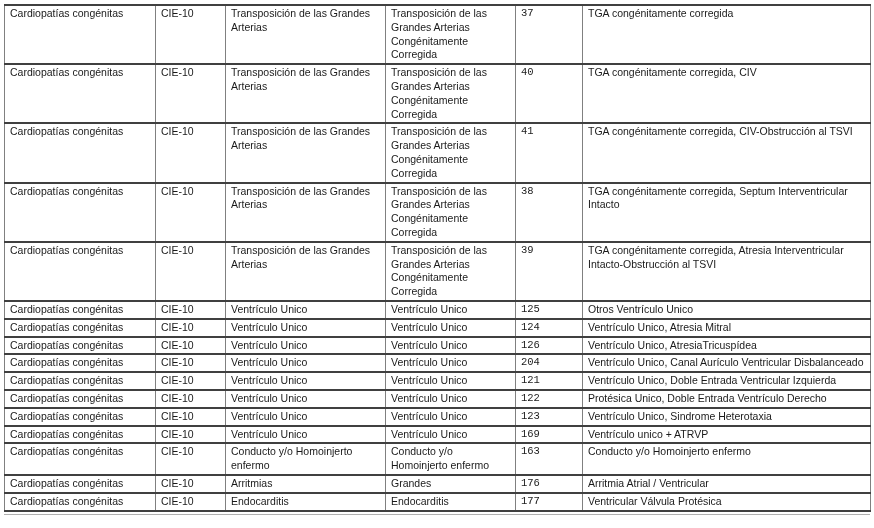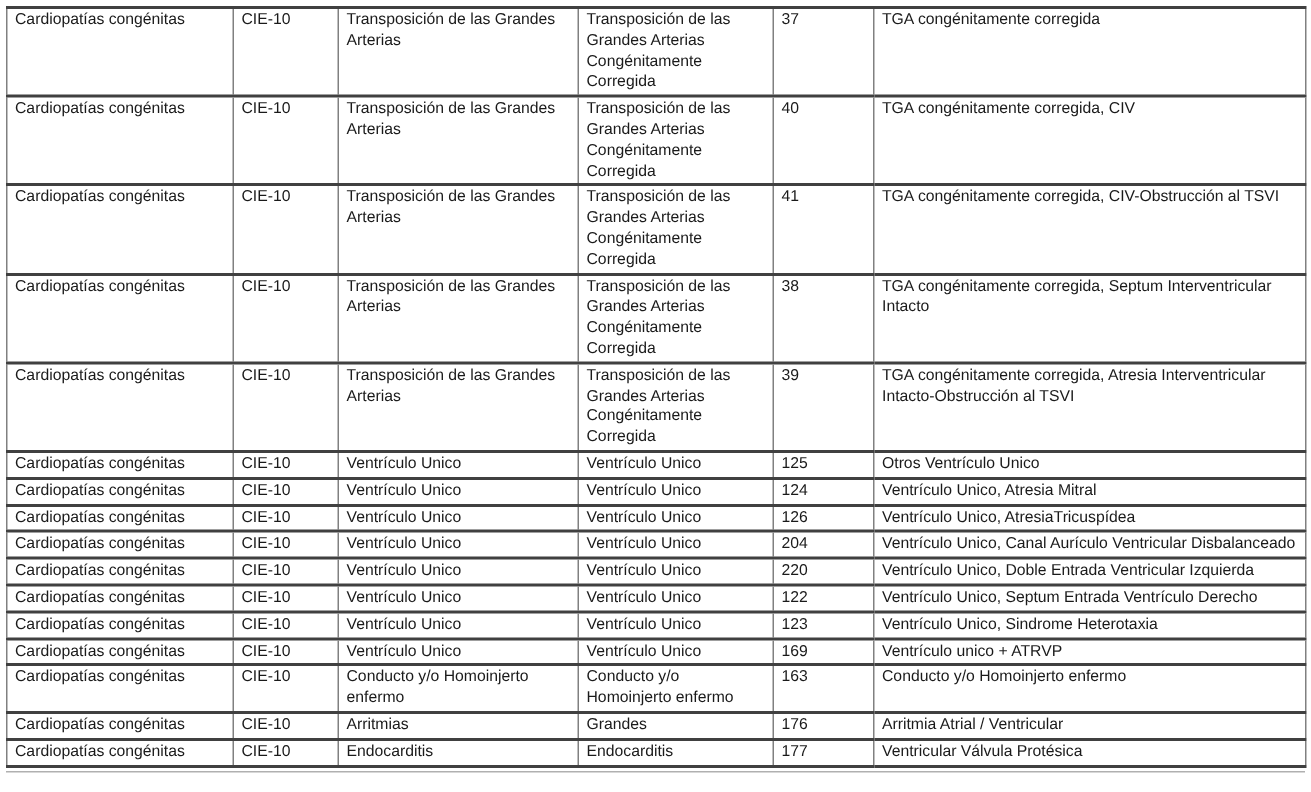"37" td.cell-code { font-family: none -> Liberation Mono, monospace }
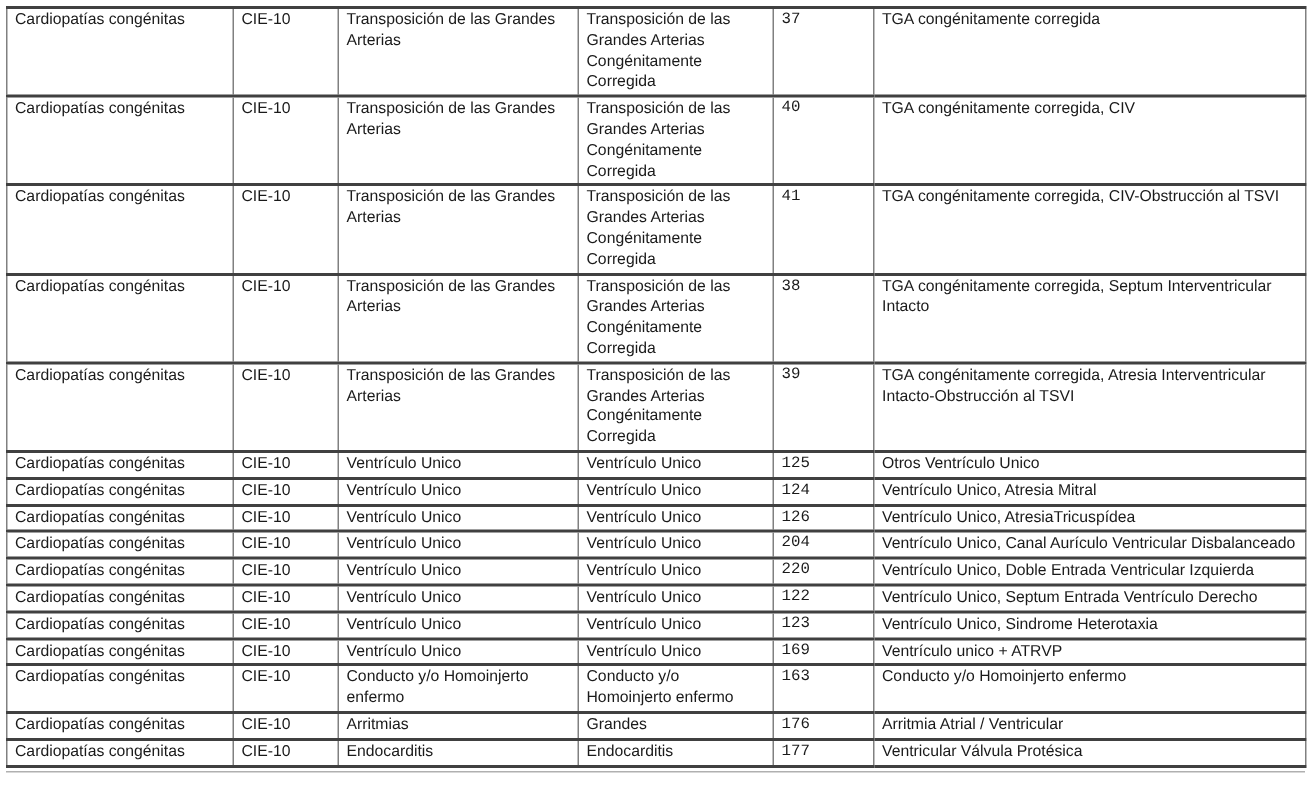"220" td.cell-code { text: 220 -> 121 }
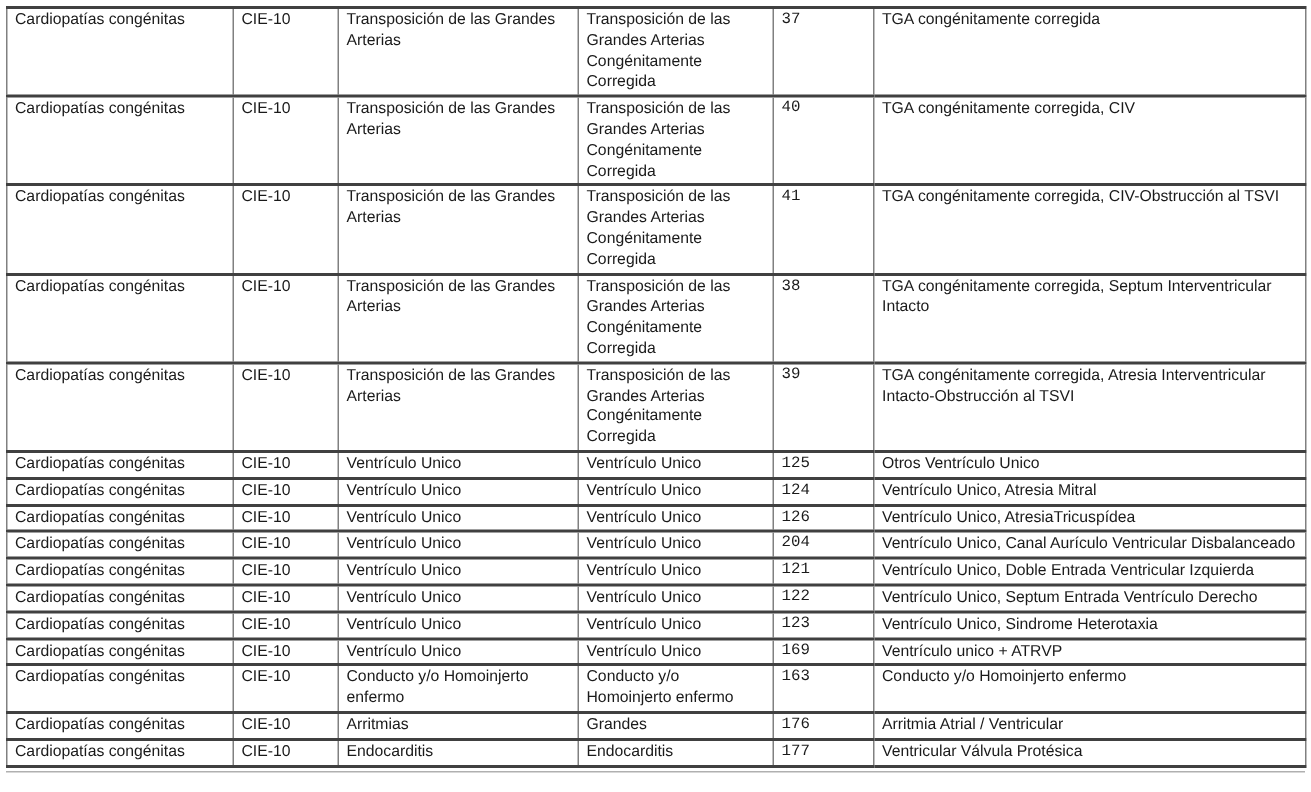"Ventrículo Unico, Septum Entrada" td.cell-desc { text: Ventrículo Unico, Septum -> Protésica Unico, Doble }
